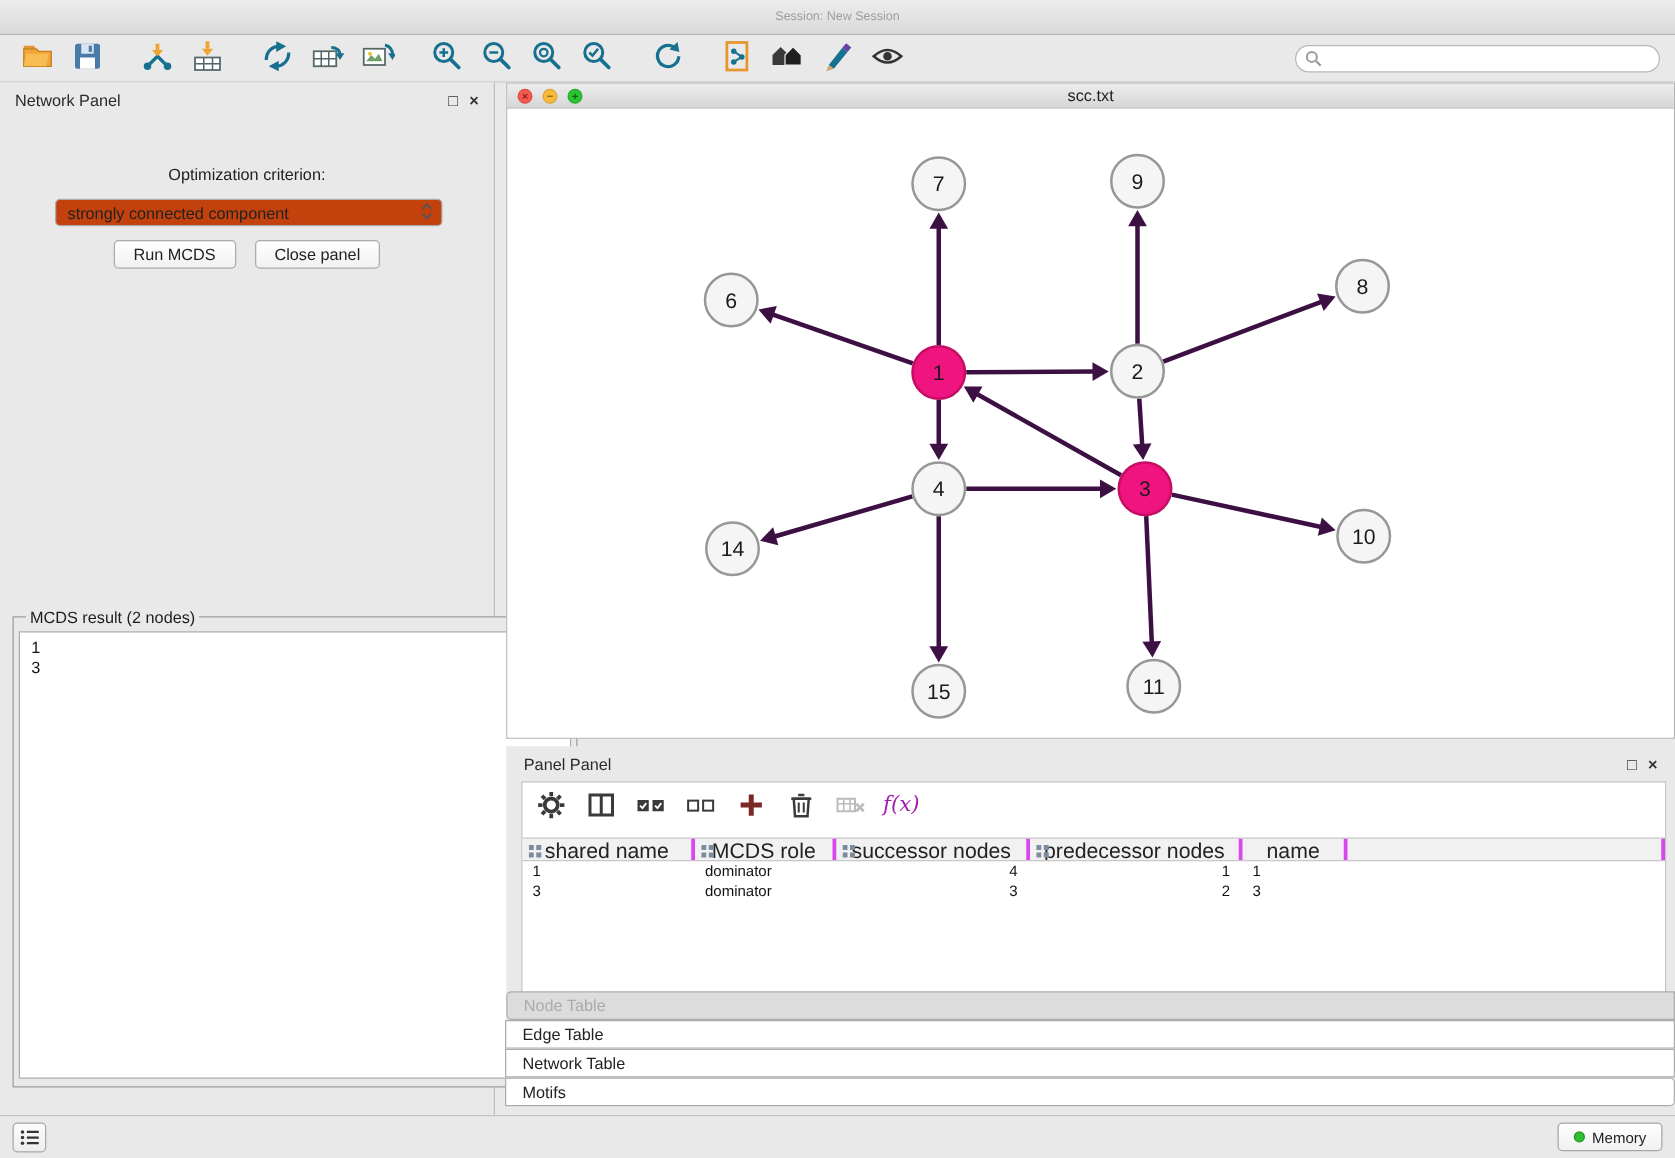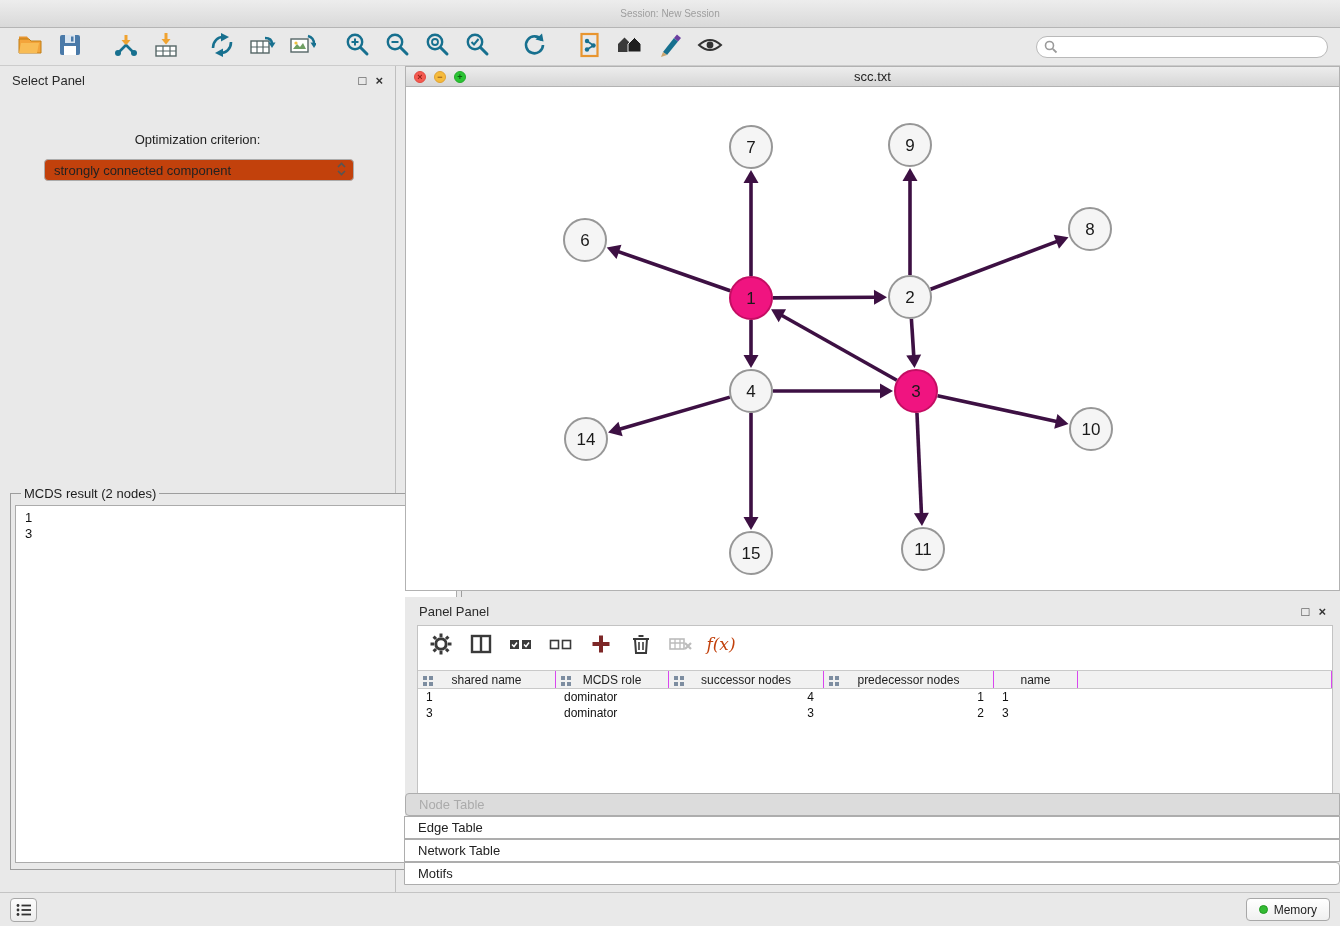"Select Panel" span { text: Select -> Network }
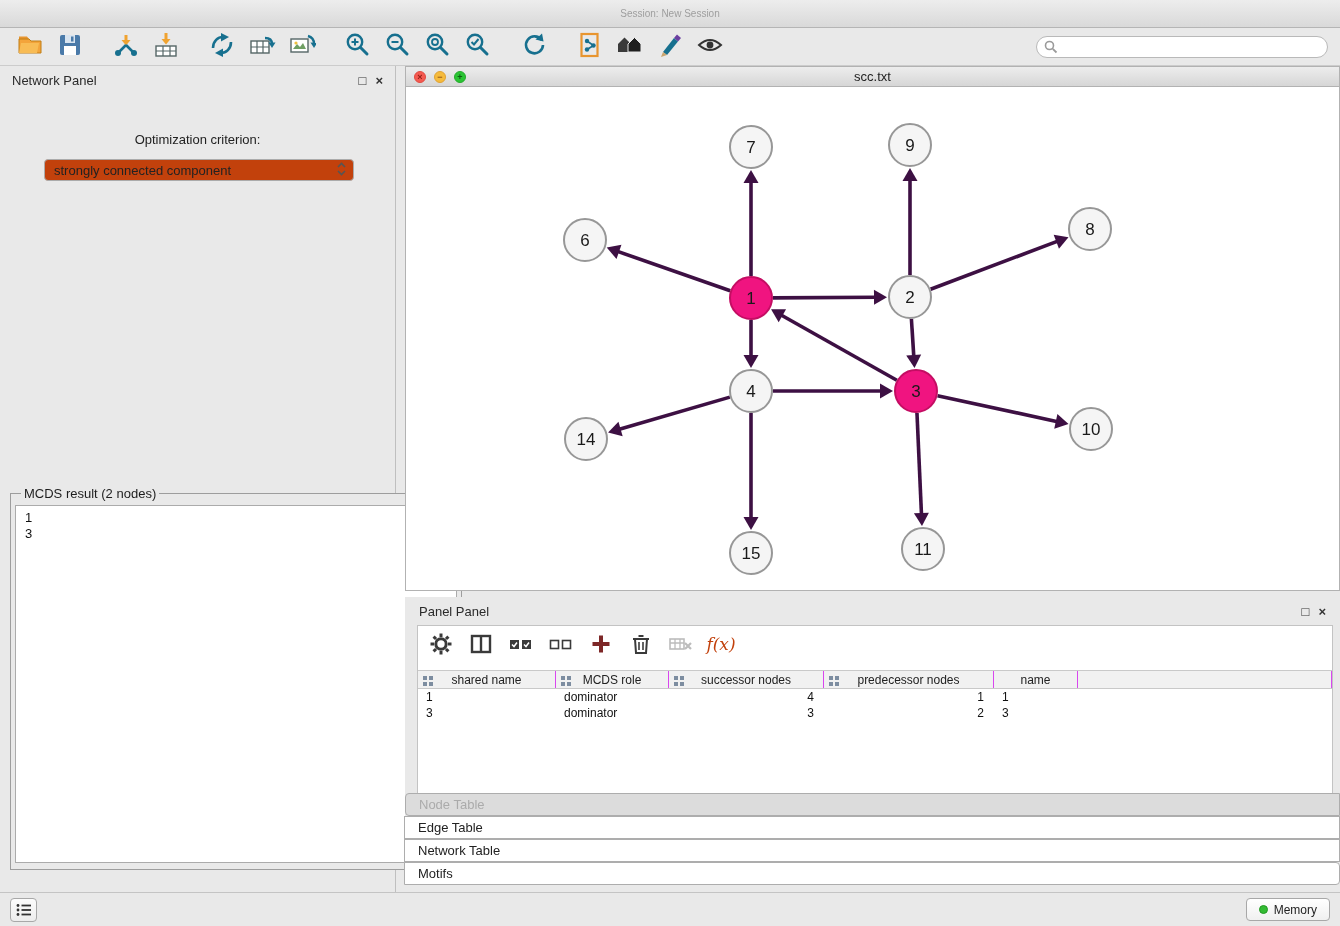"Run MCDS" div.btn-row { html: none -> <div> <span>Run MCDS</span> <span>Close panel</span> </div> }
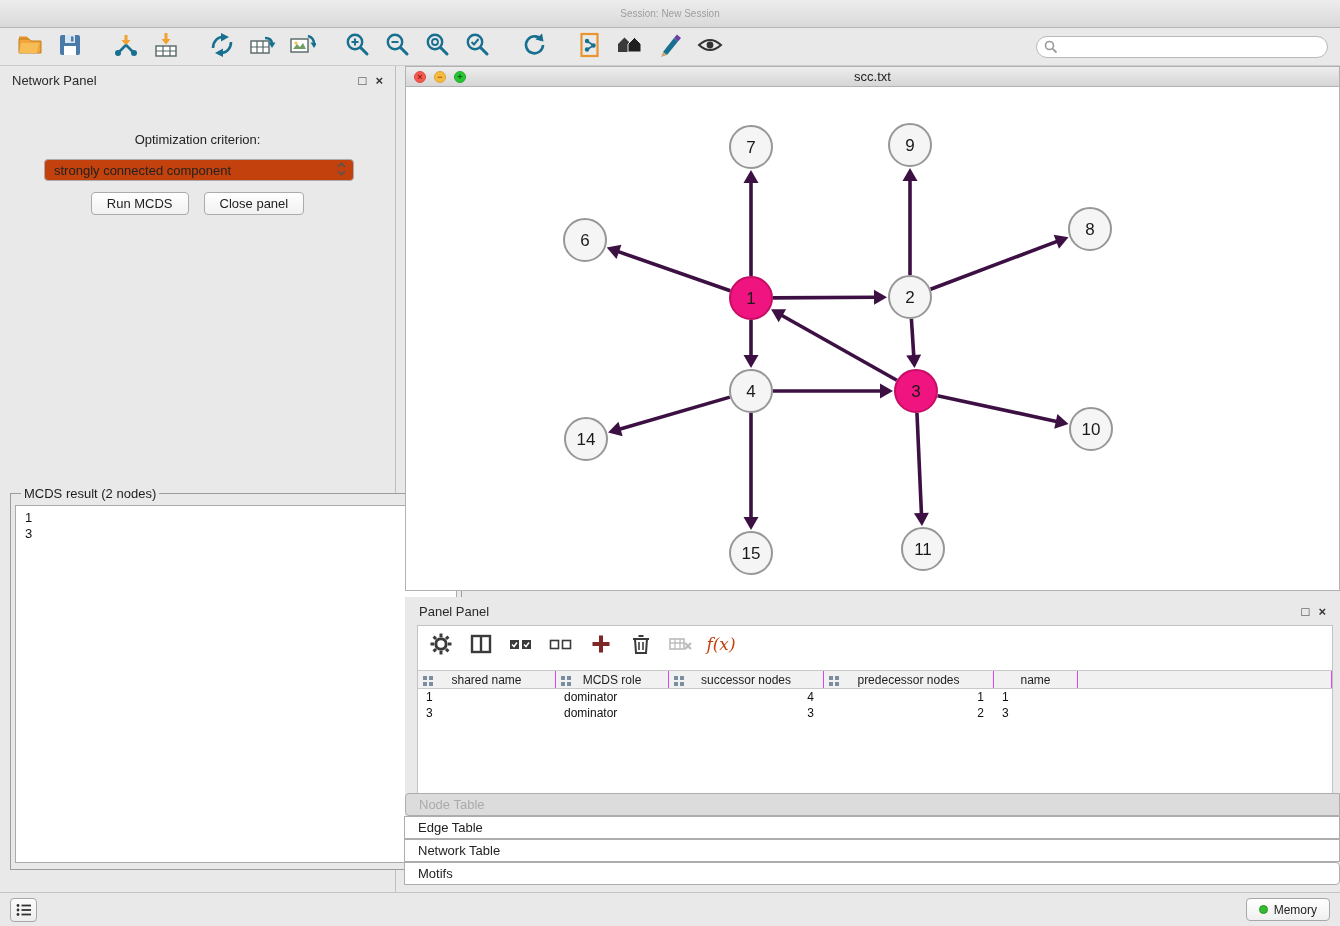"f(x)" .fx-label { color: #c2410c -> #a21caf }
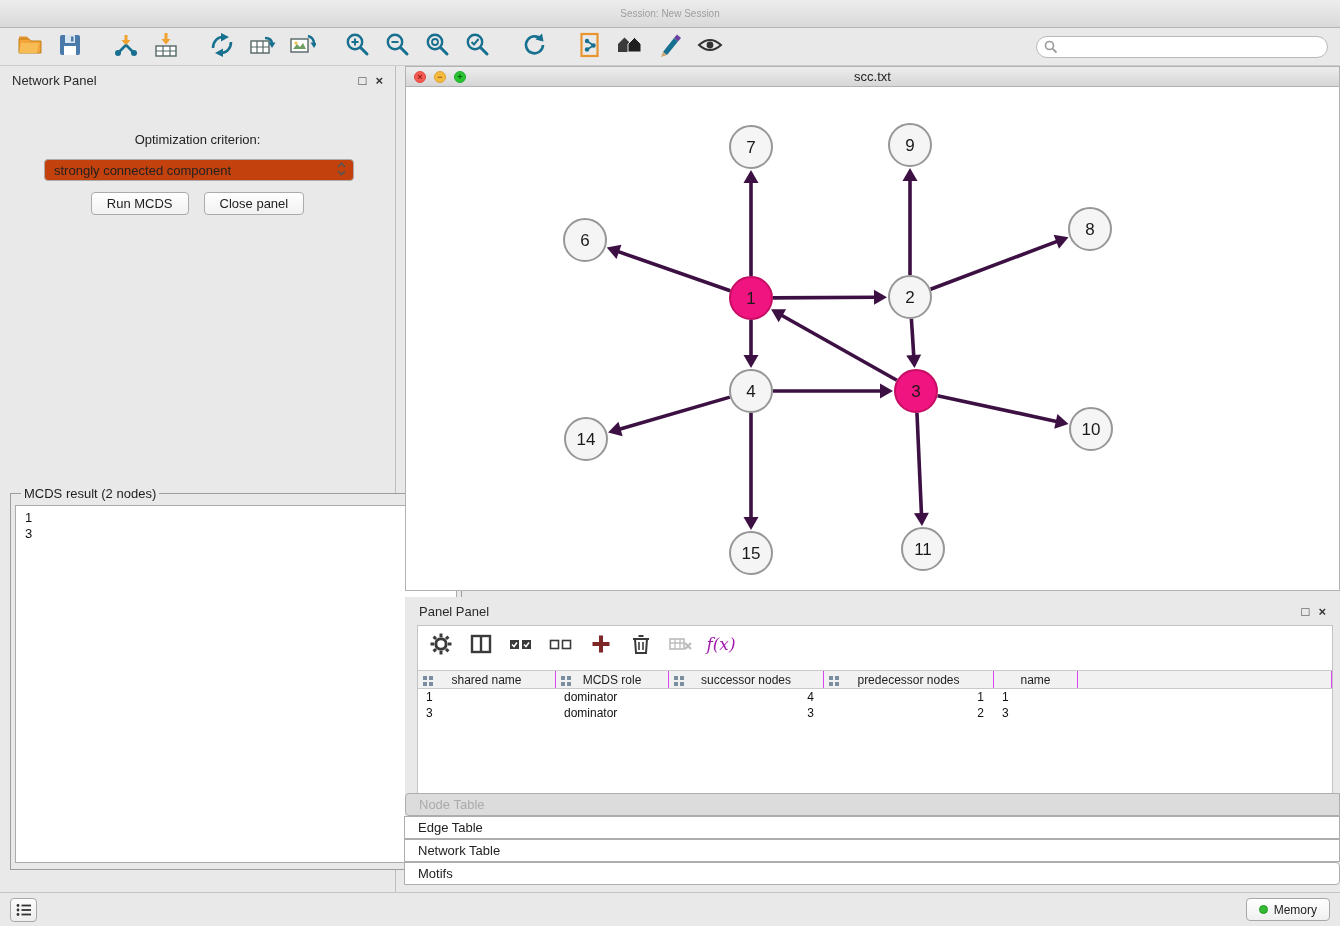"shared name" .th { align-items: center -> flex-start; border-right: 1px solid #d946ef -> 3px solid #d946ef; font-size: 12px -> 17px }
